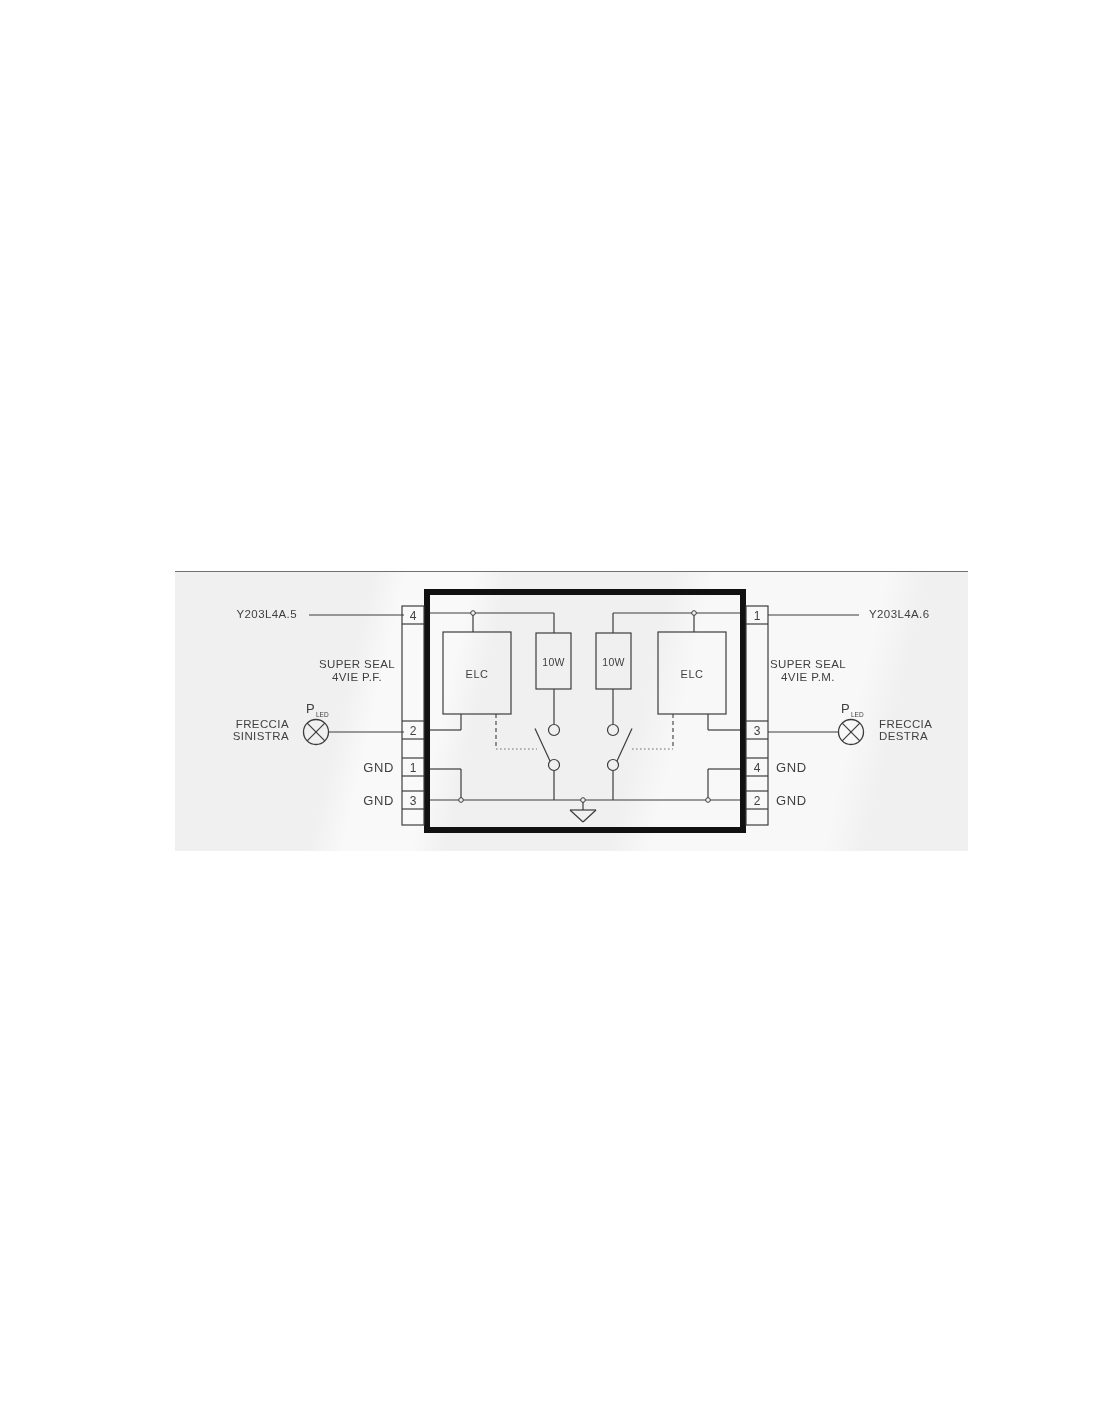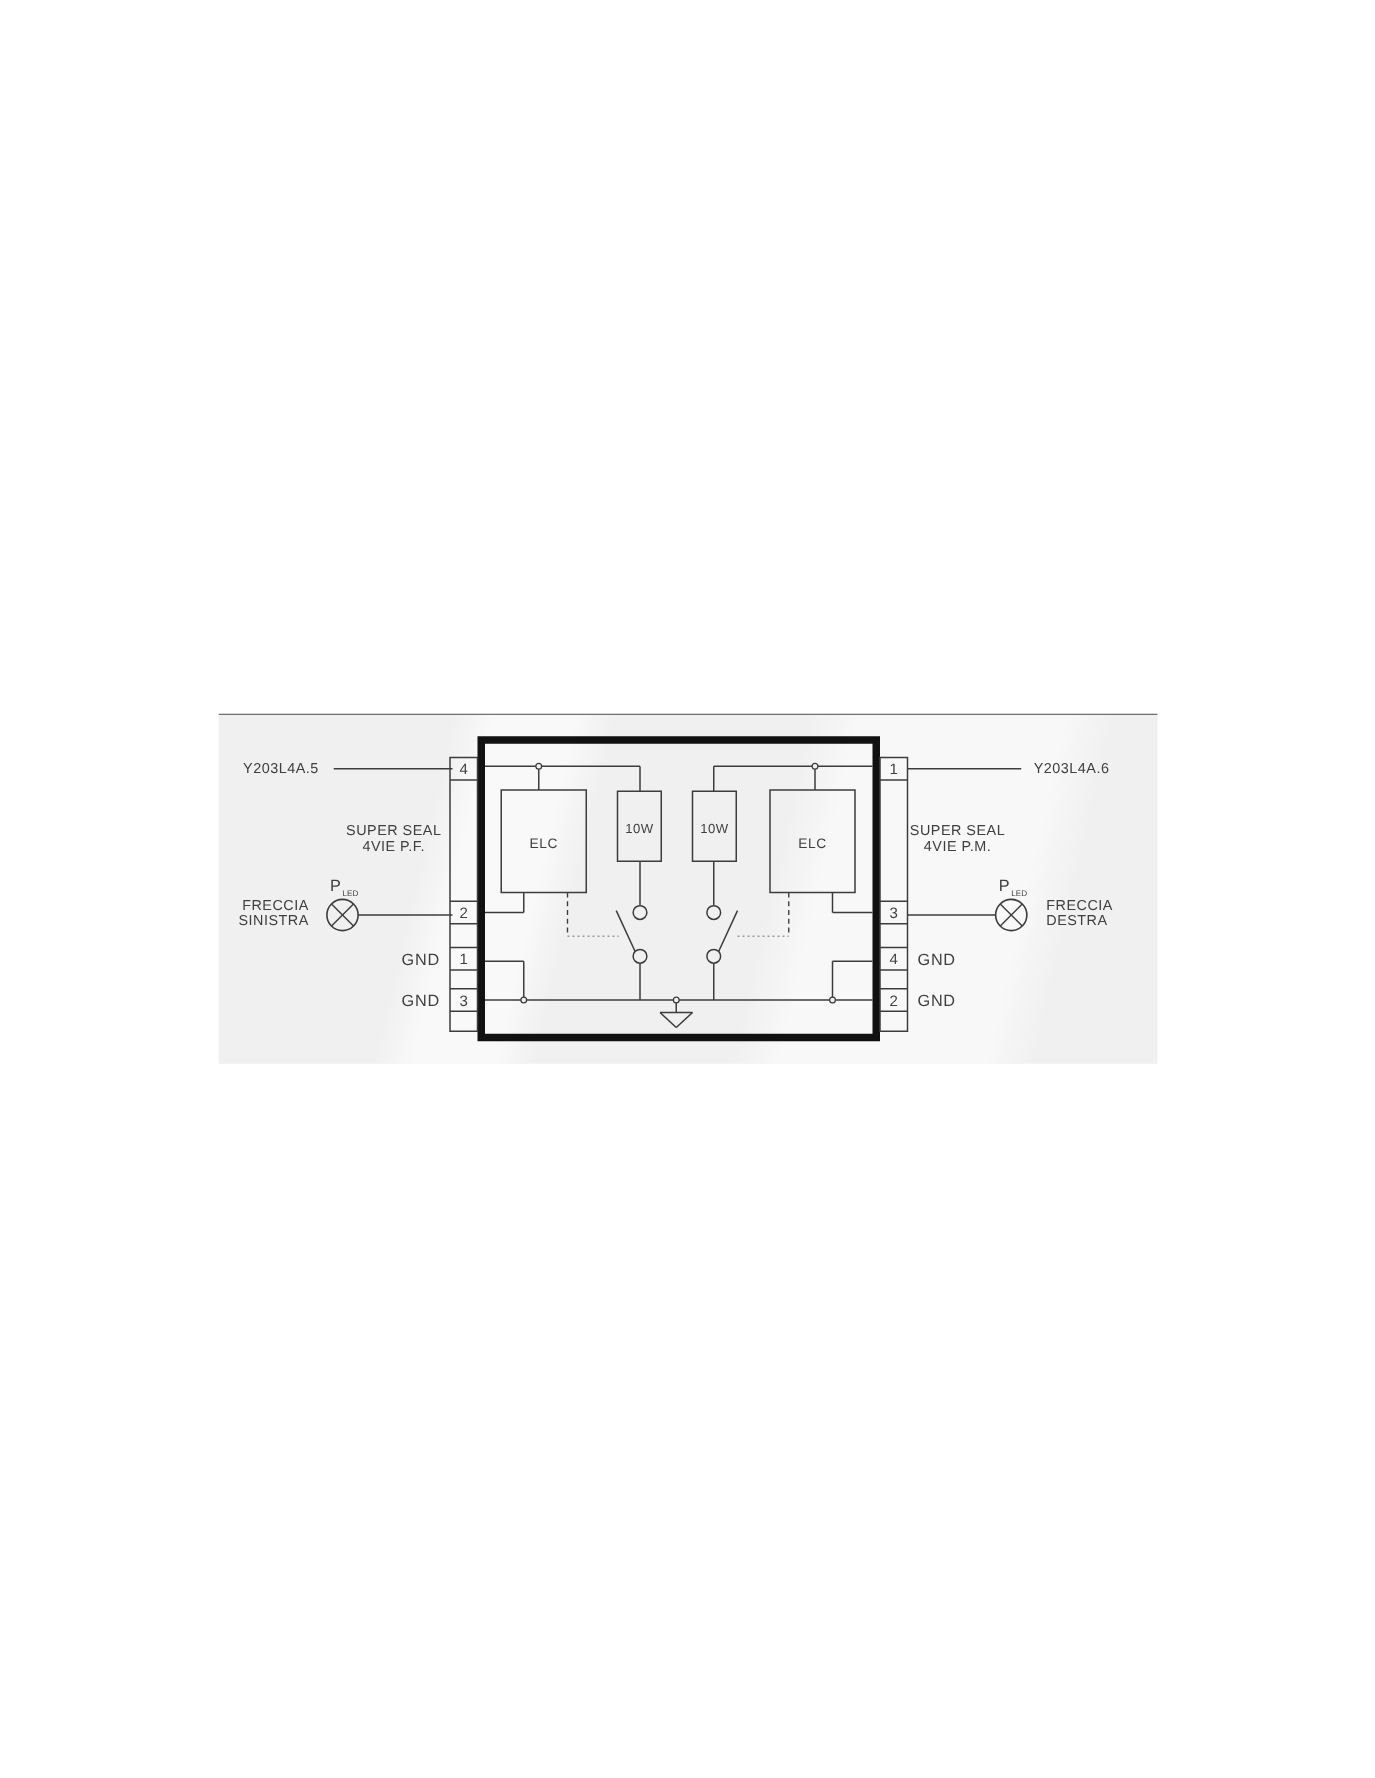"Y203L4A.5" .panel { padding-left: none -> 42px }
